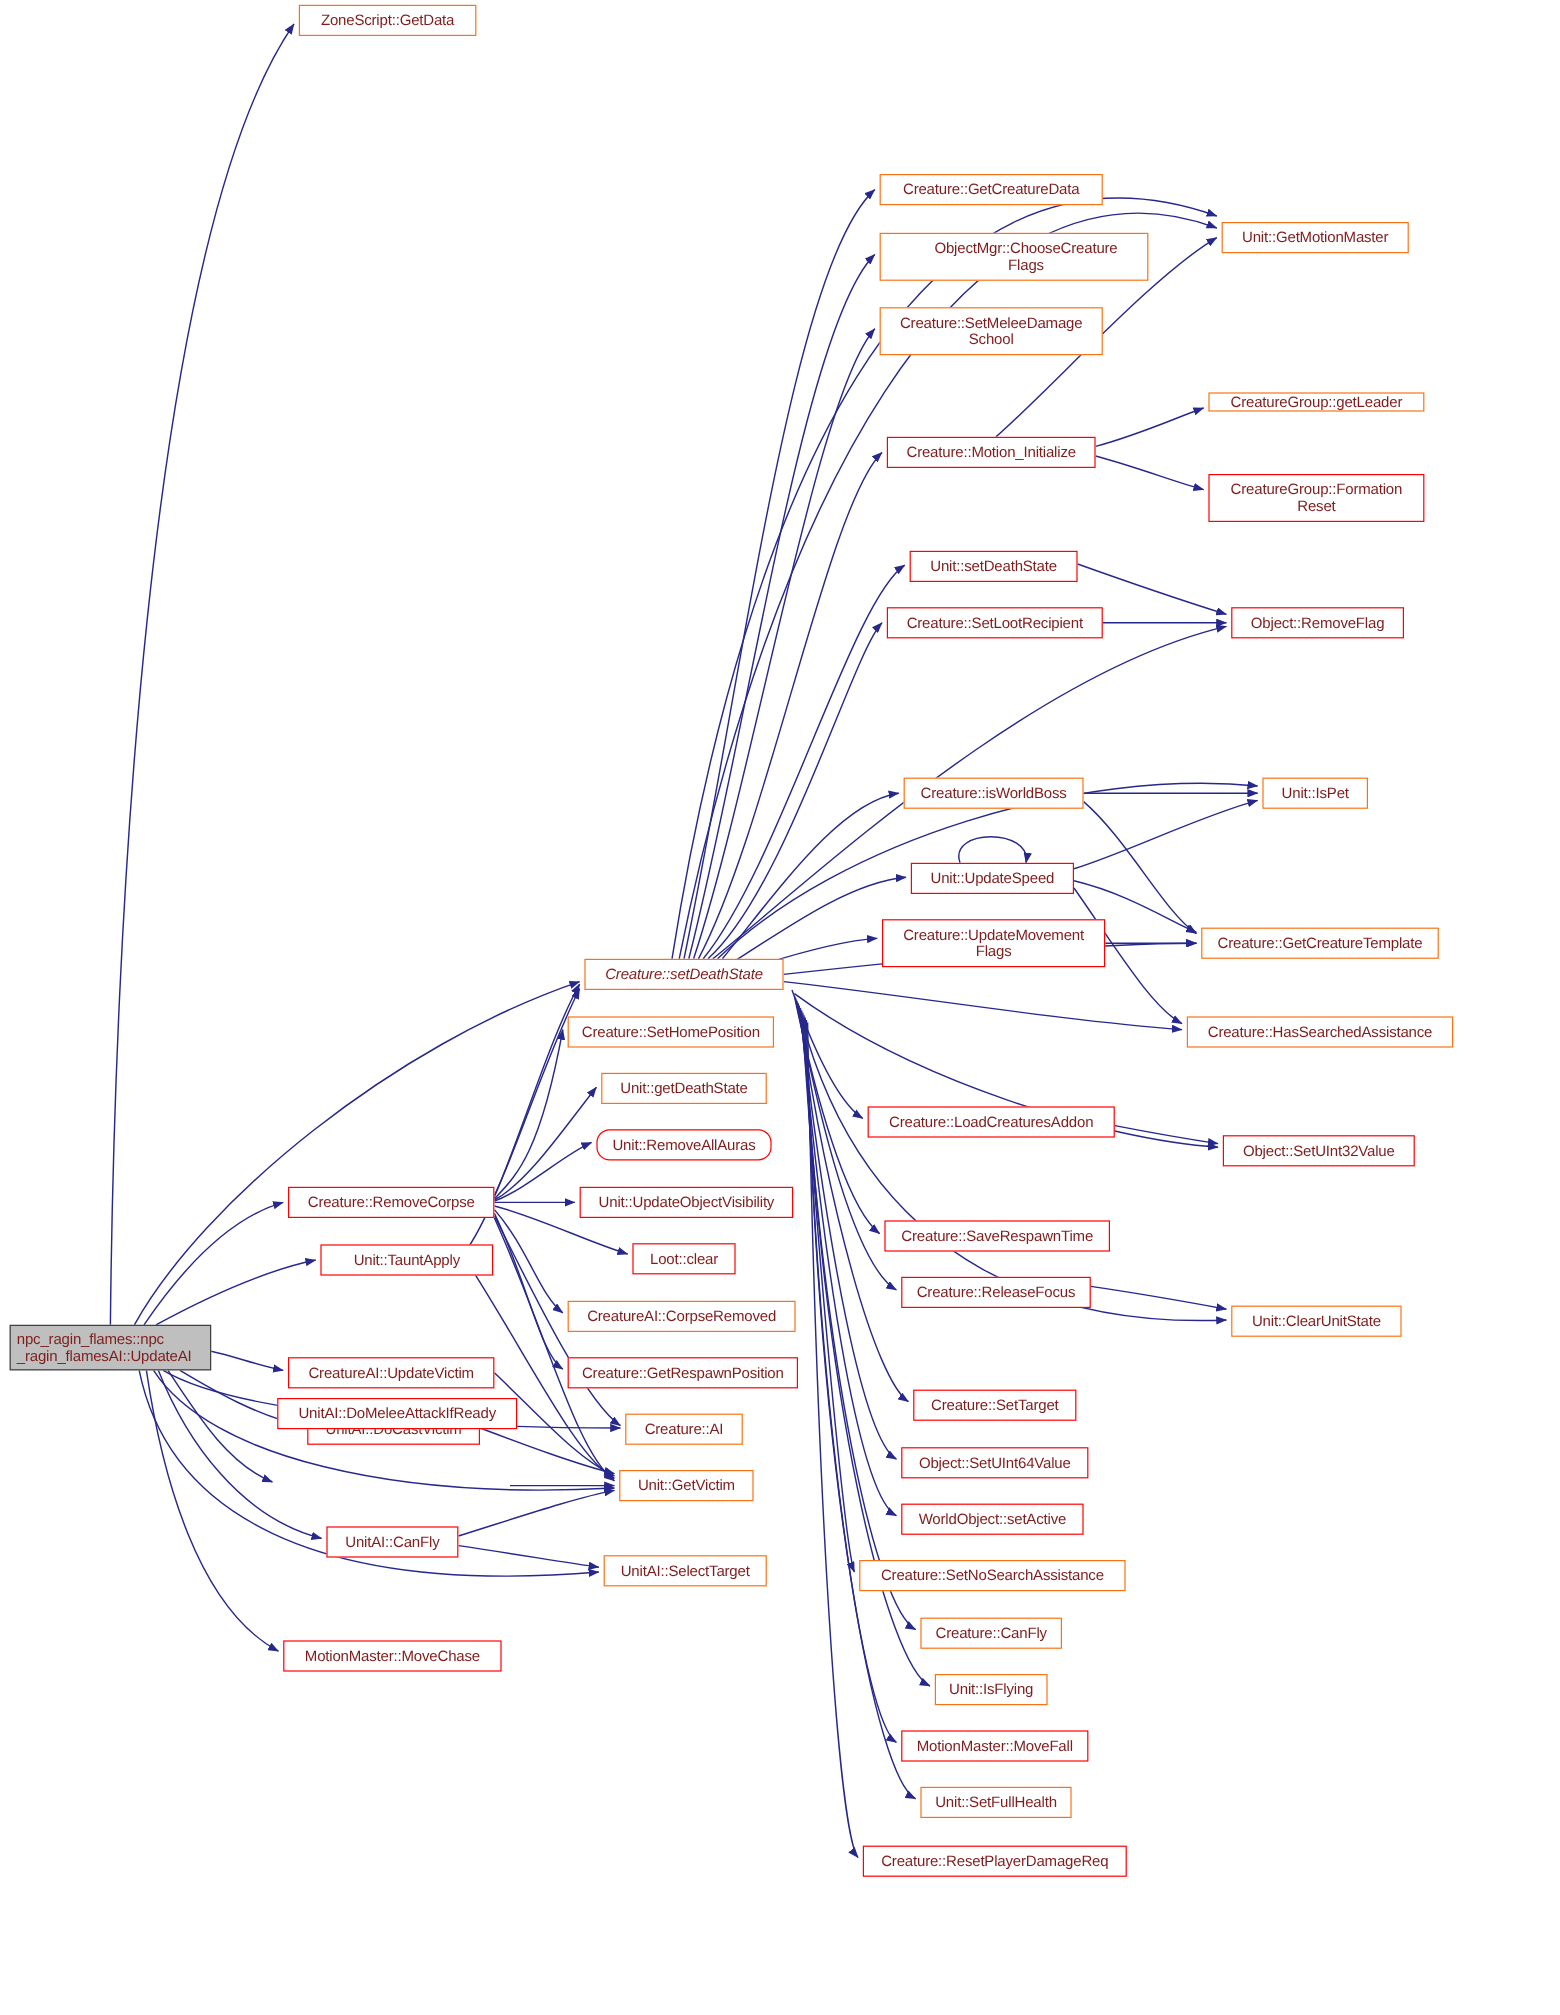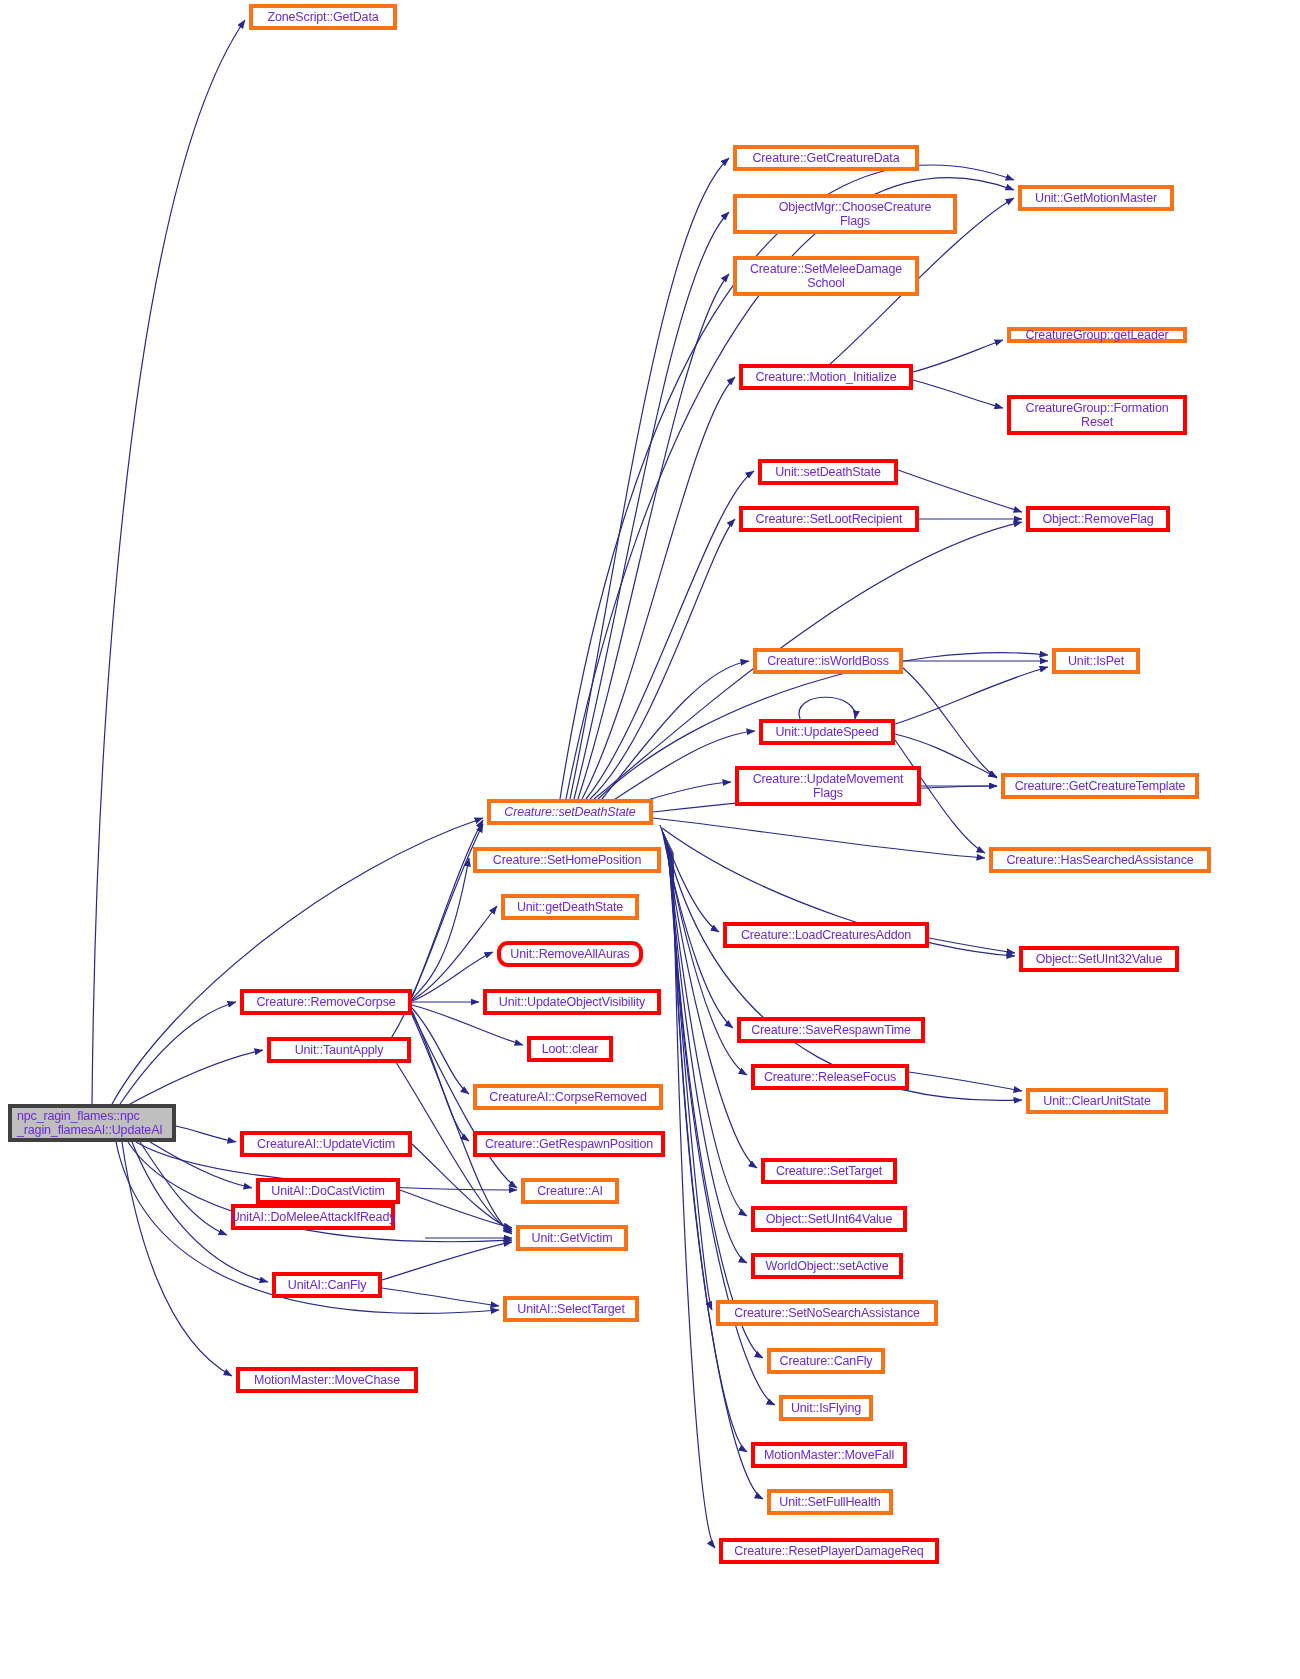"ZoneScript::GetData" .node { border: 4px solid #f97316 -> 1px solid #f97316; color: #6d28d9 -> #7f1d1d }
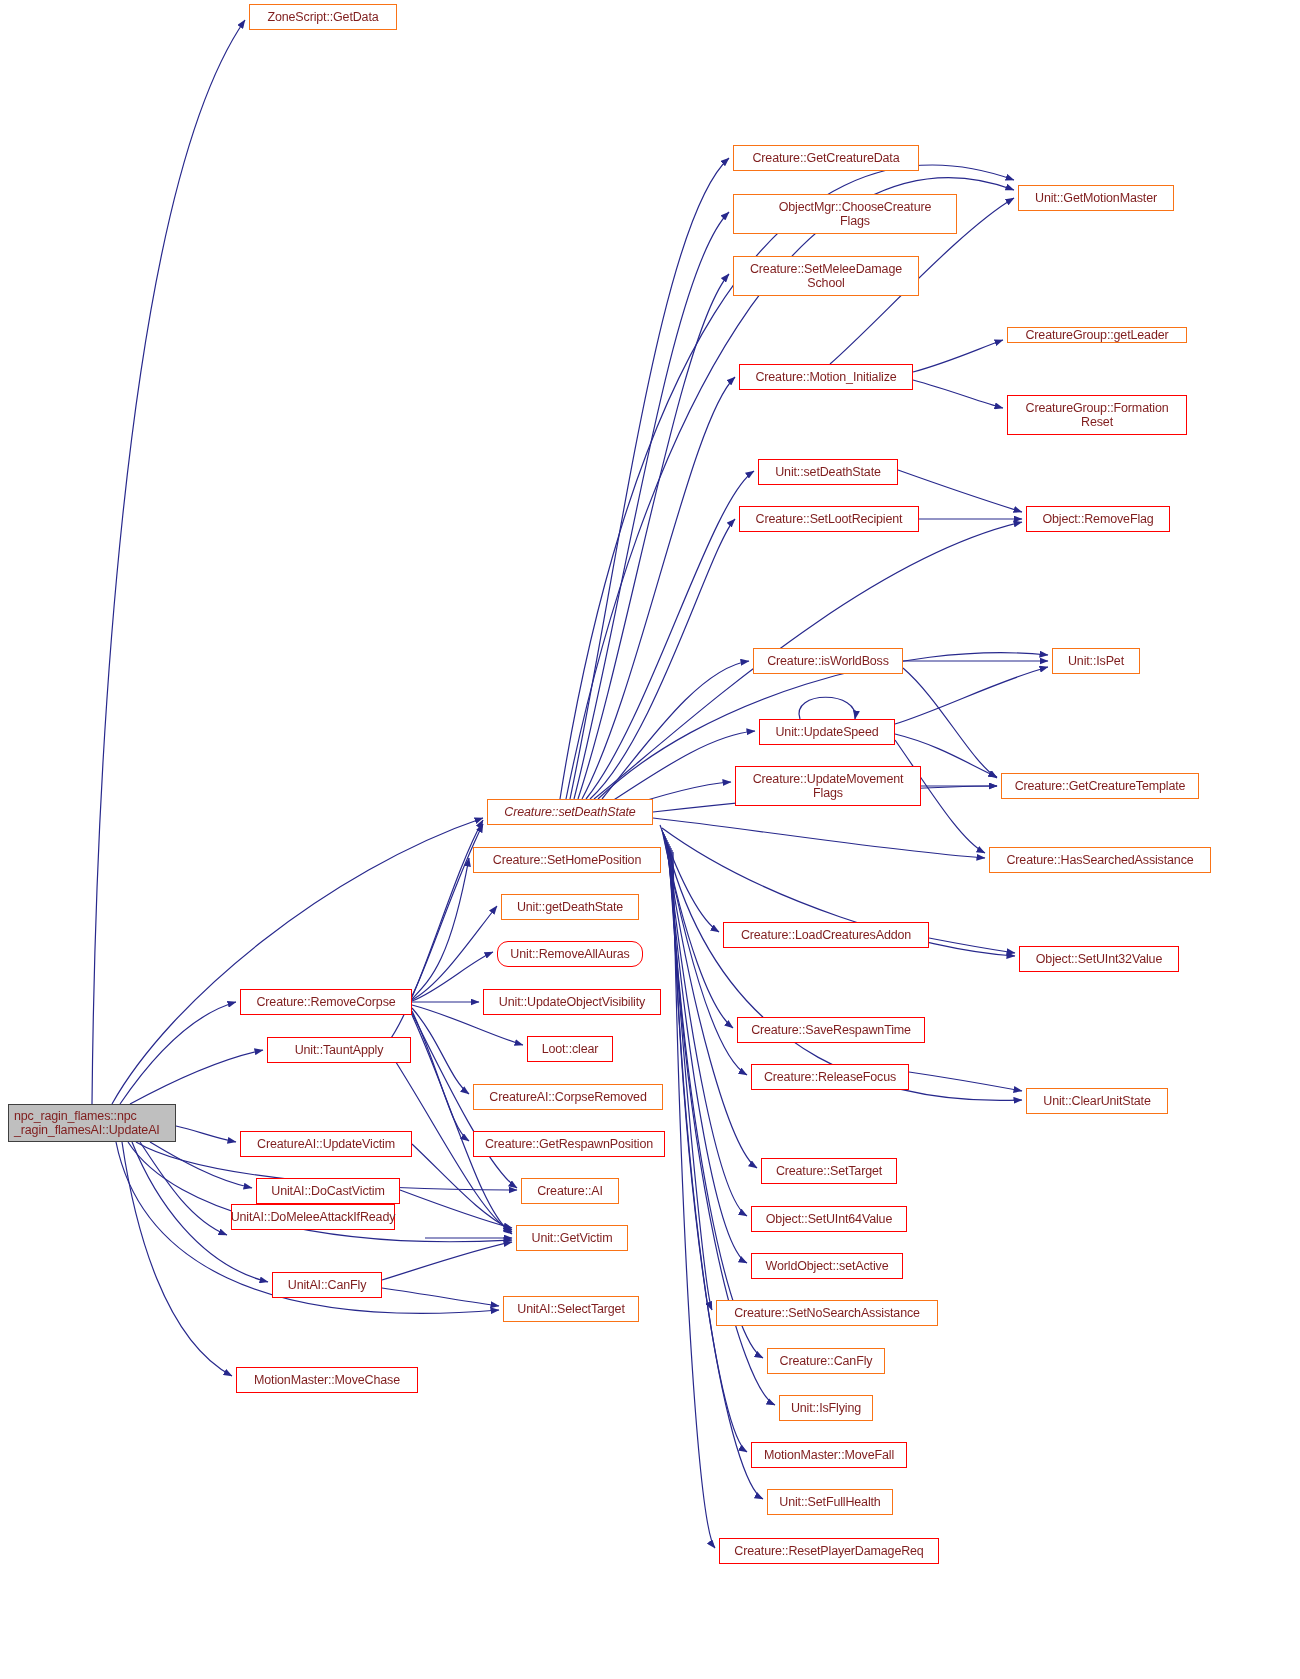"Creature::SetHomePosition" div.node { width: 188px -> 172px }
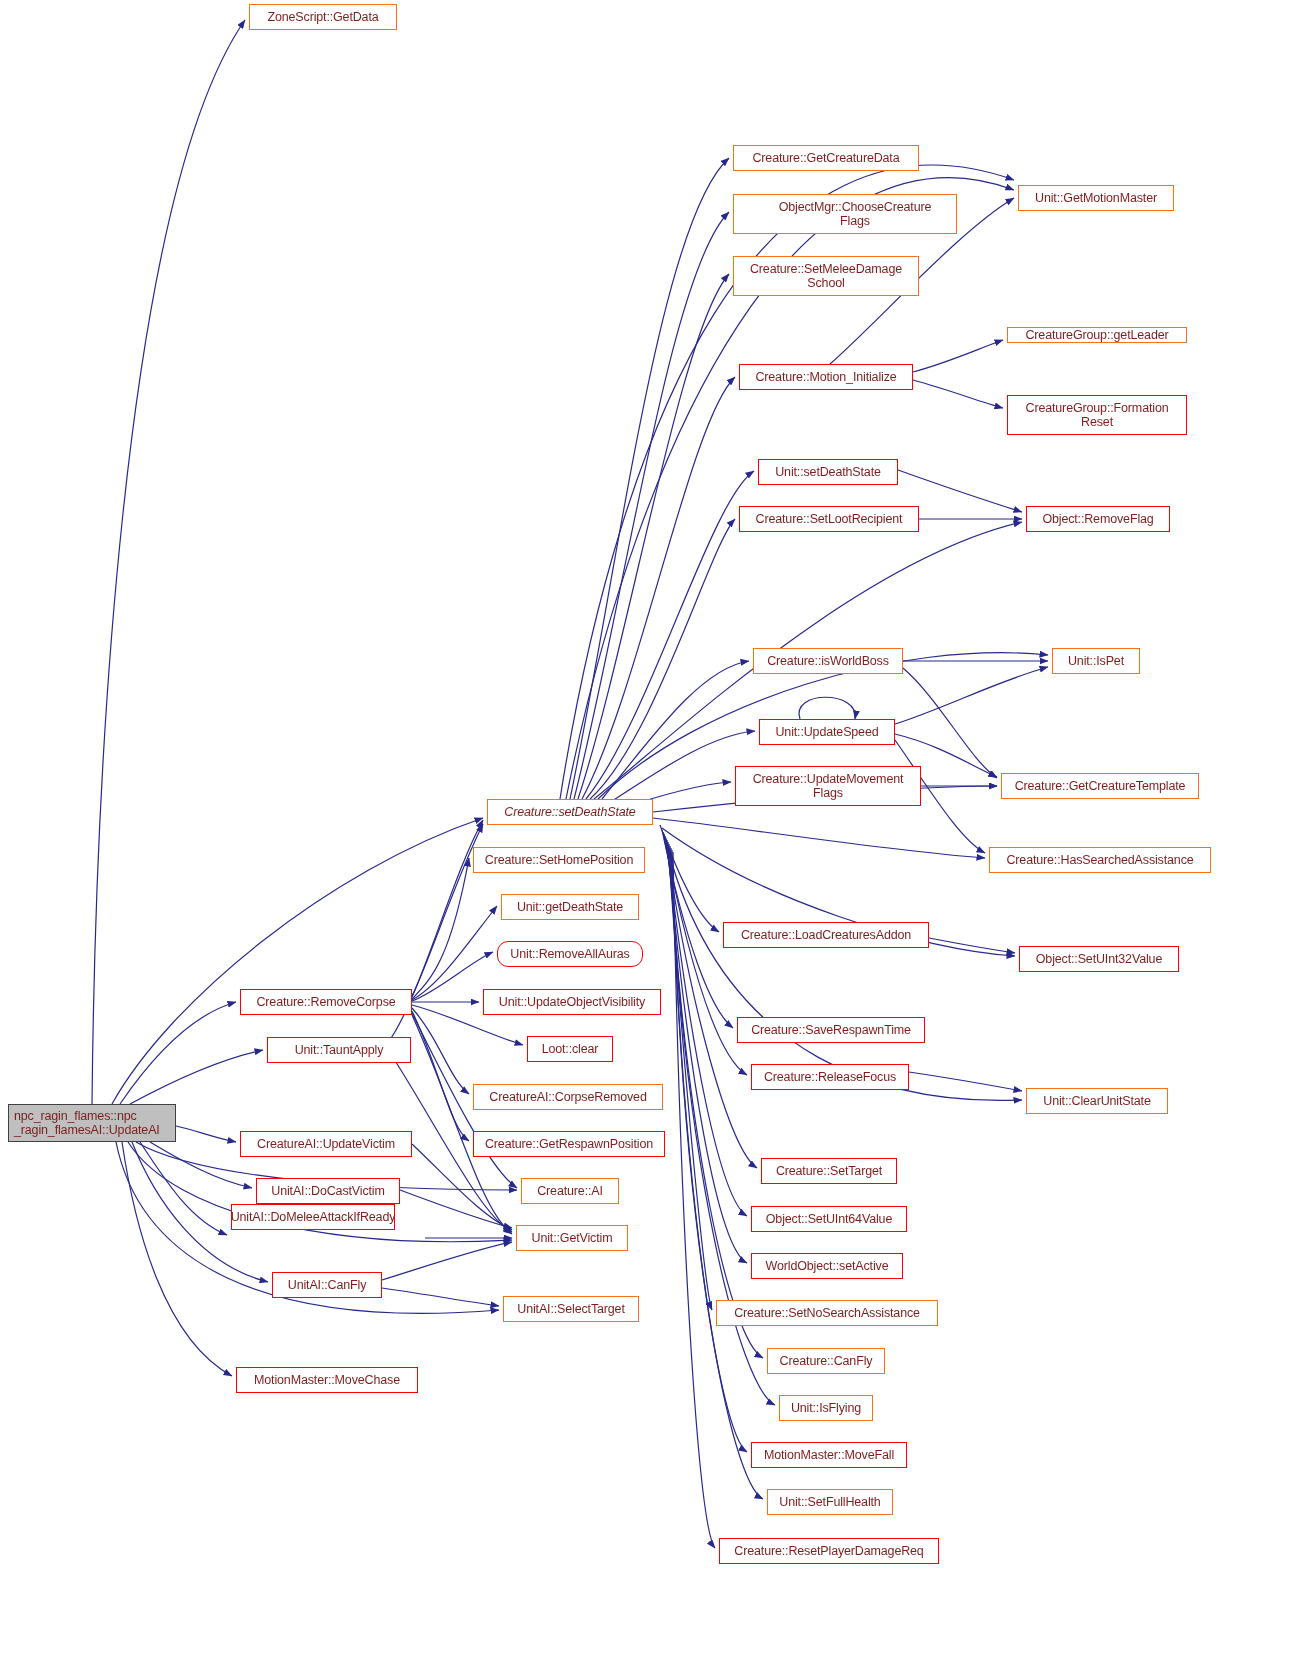"UnitAI::DoMeleeAttackIfReady" div.node { top: 1204px -> 1165px; width: 164px -> 200px }
